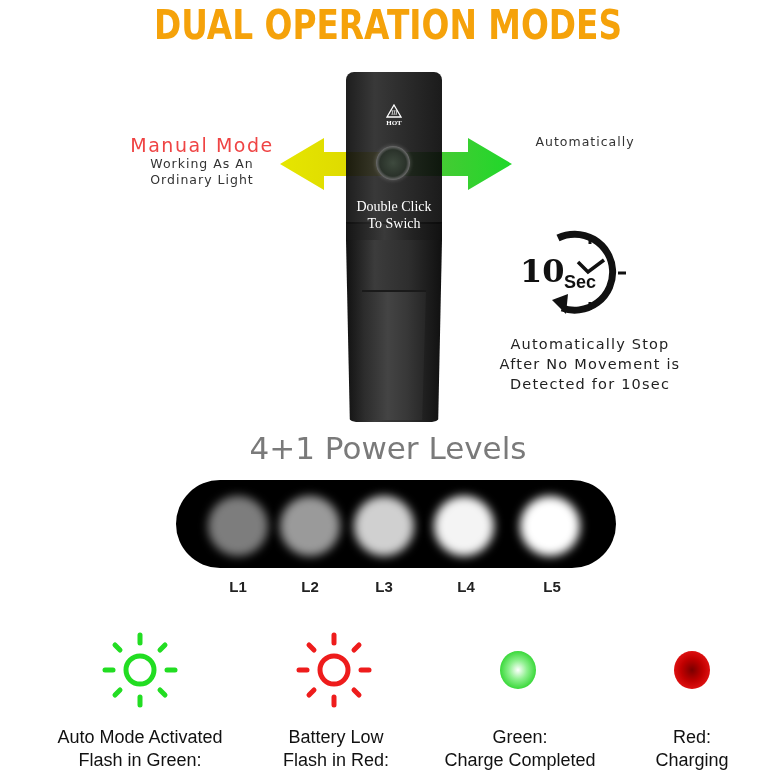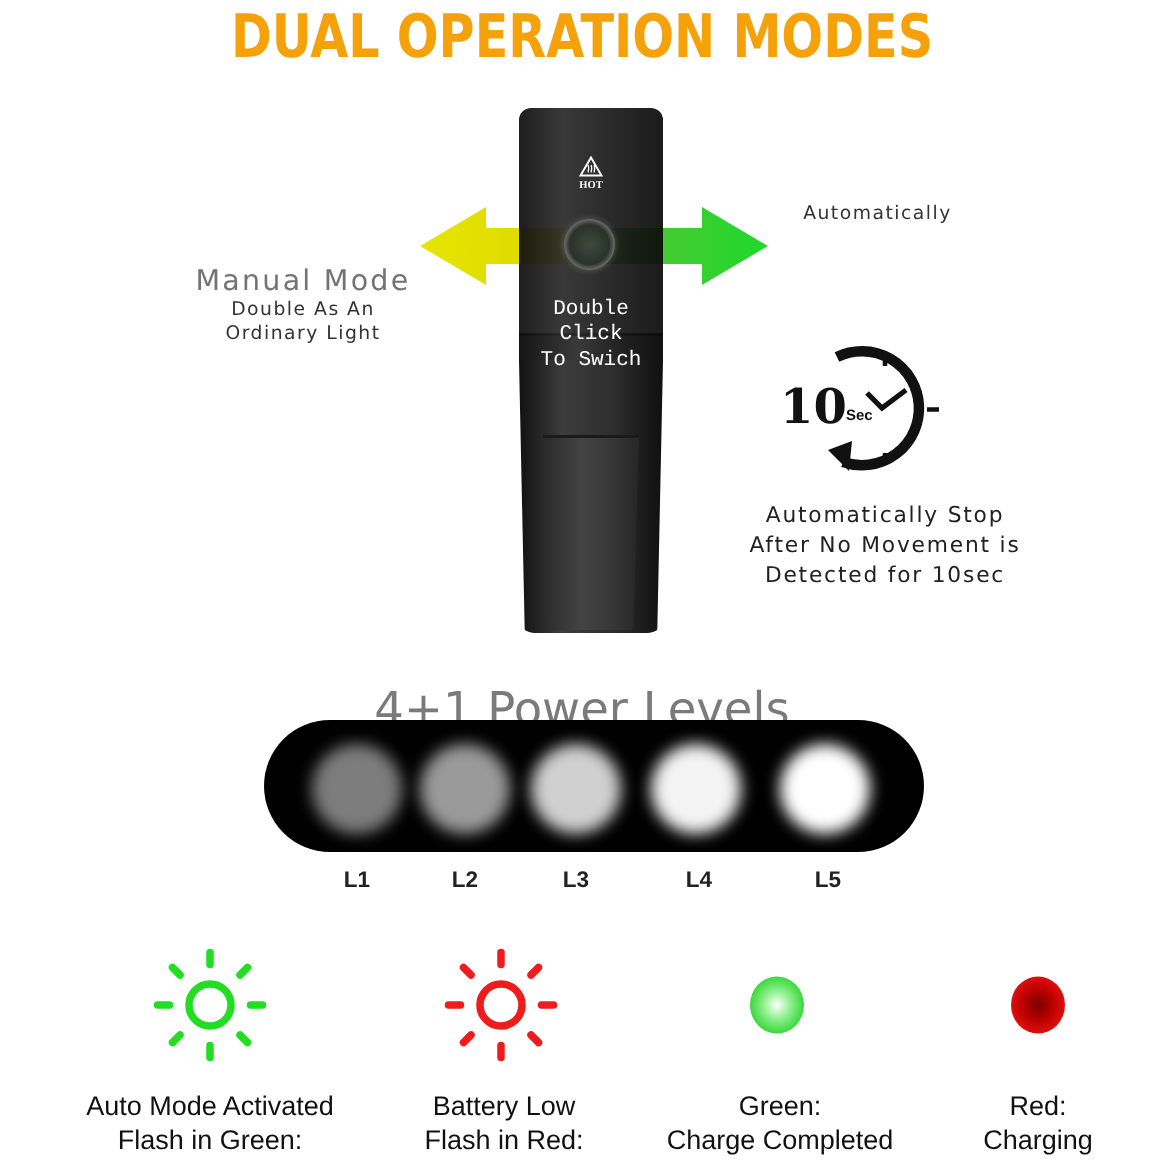"Manual Mode" .mode-title { color: #737373 -> #ef4444; margin-top: 42px -> none }
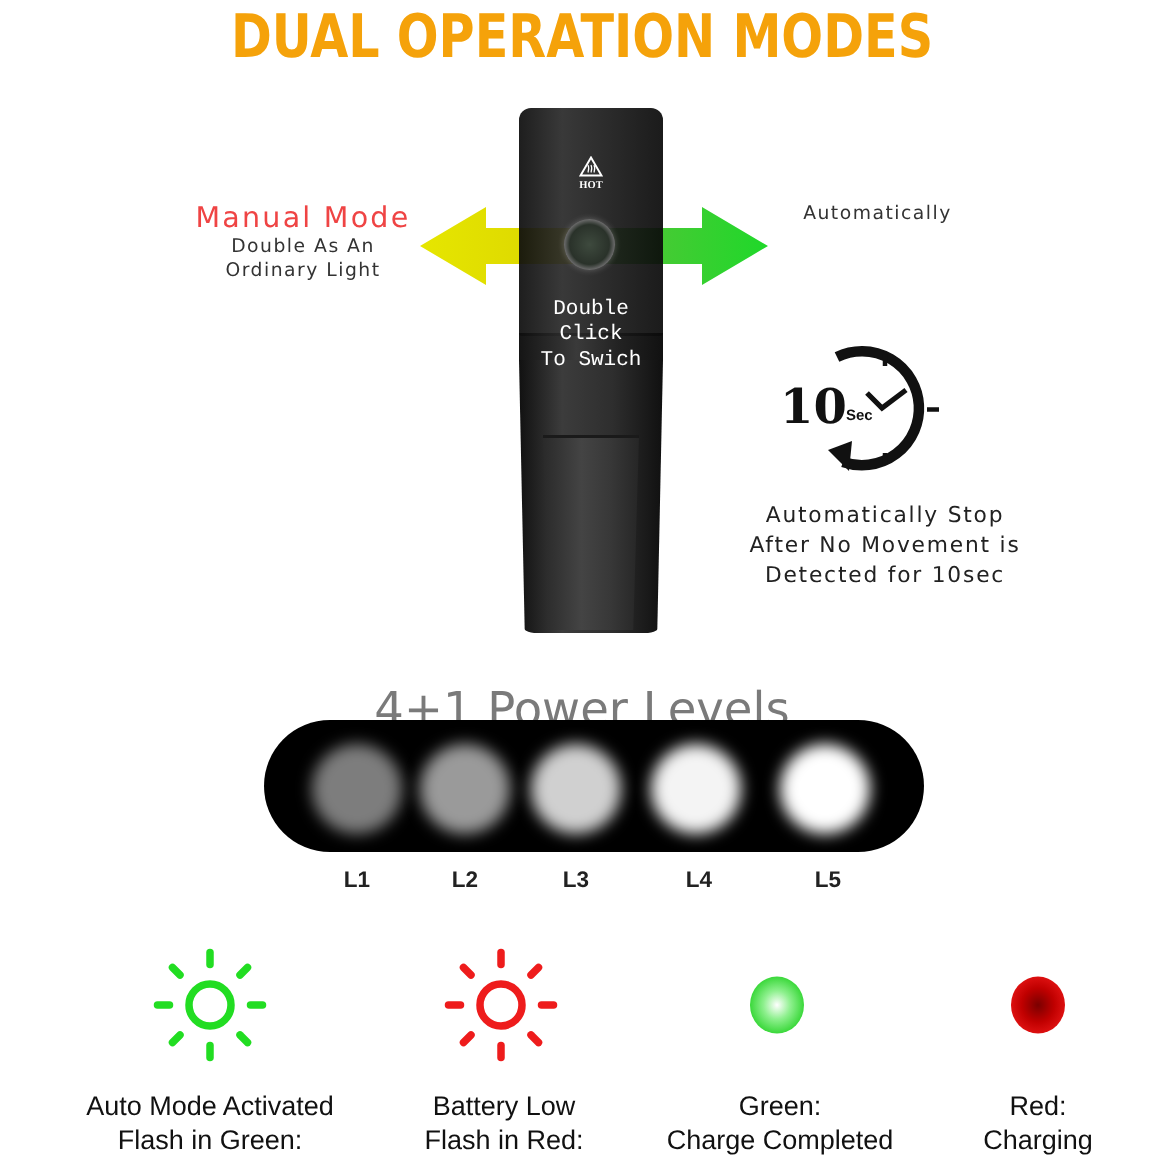"Double As An" div.mode-sub { text: Double -> Working }
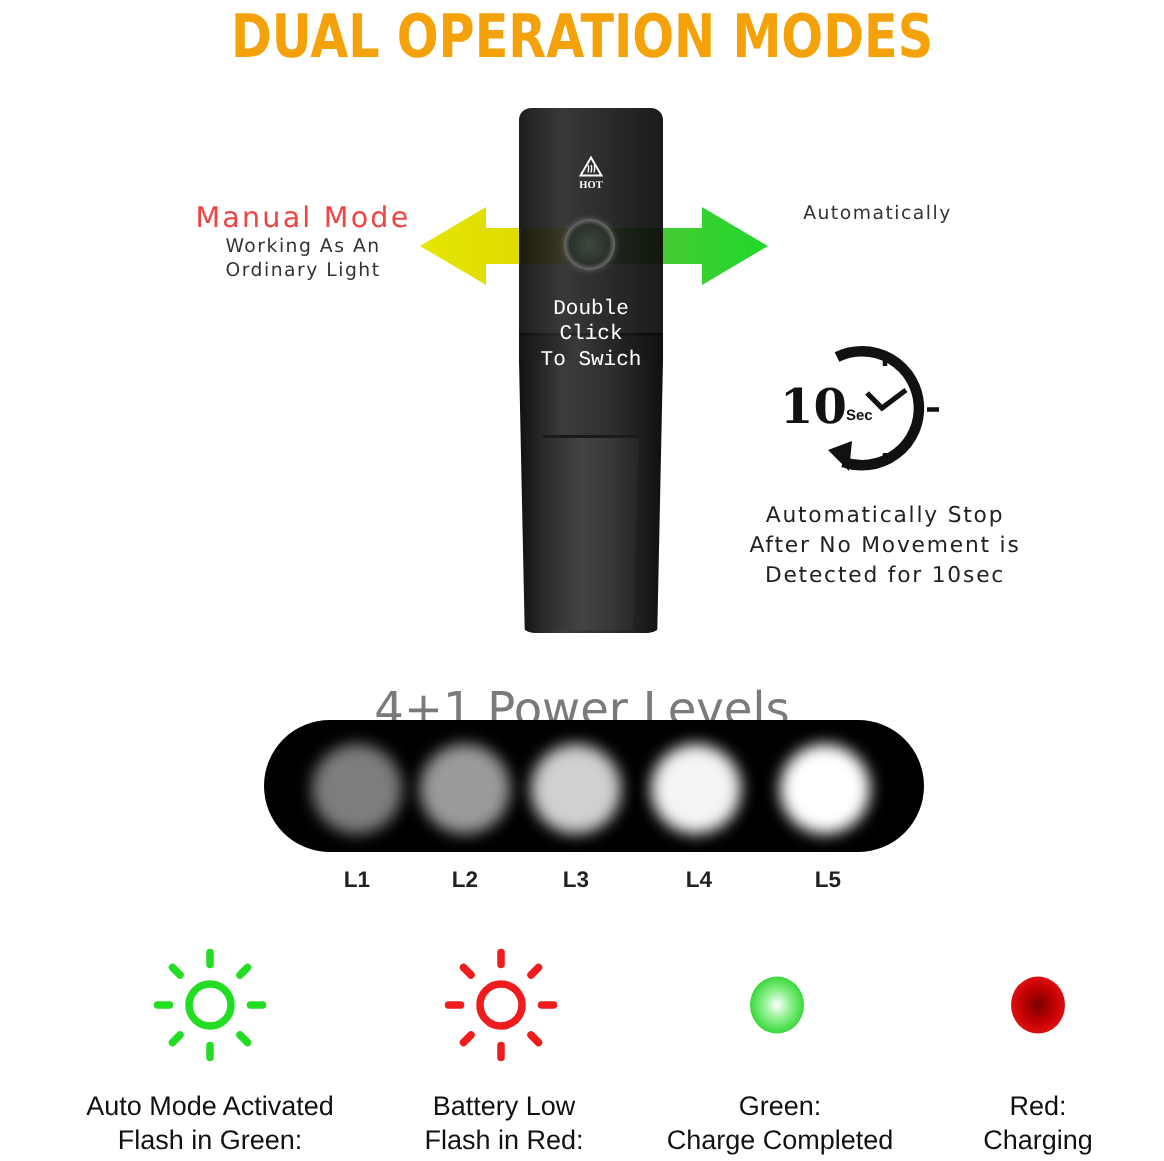"Double Click" .switch-label { font-family: Liberation Mono, monospace -> Liberation Serif, serif }
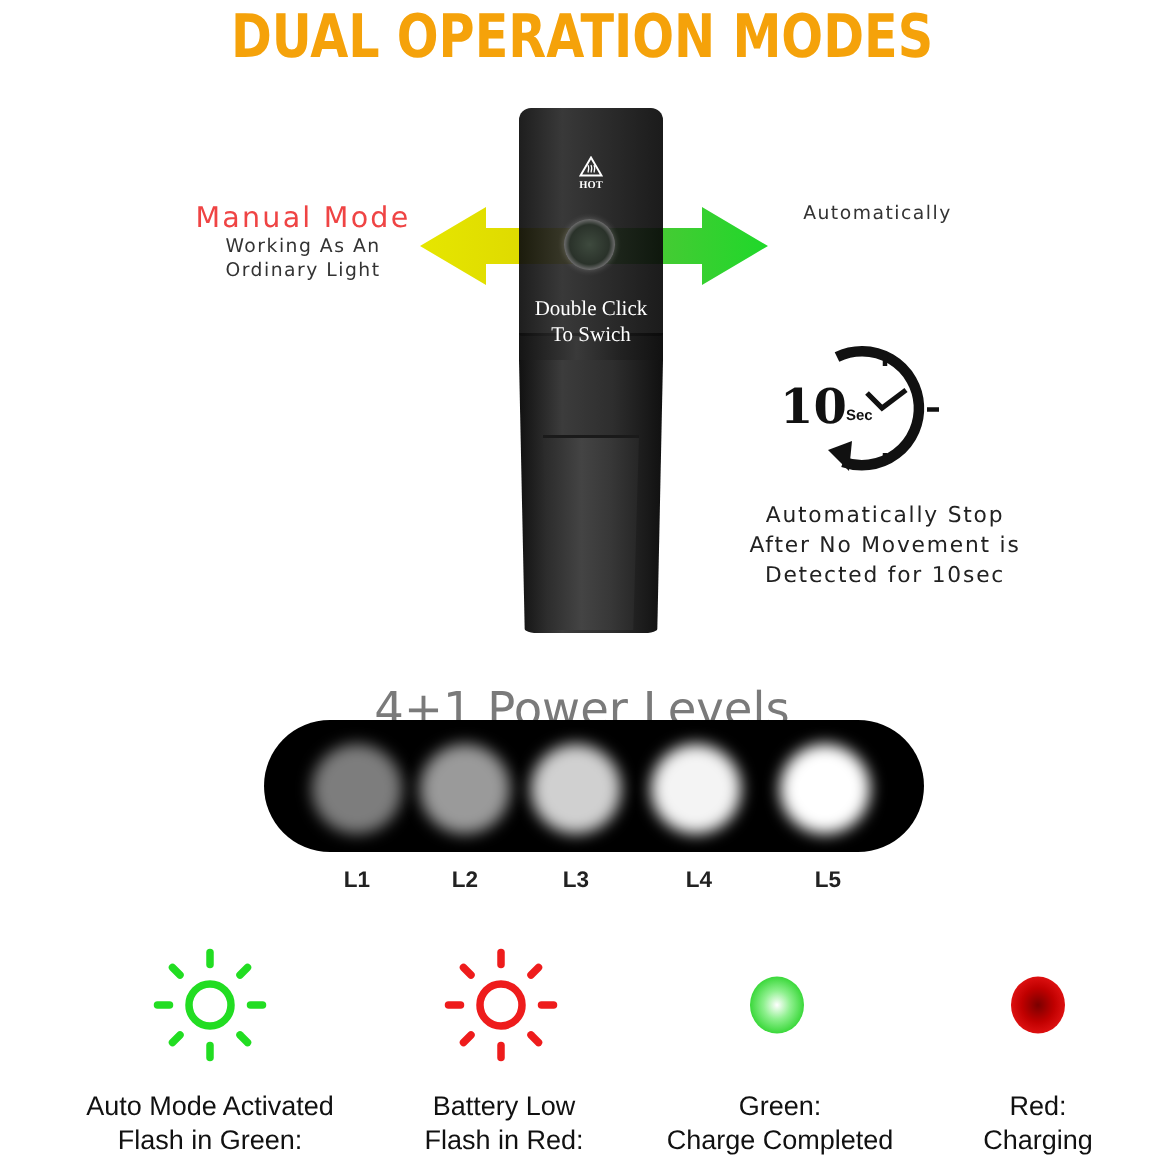"Sec" span.abs { font-size: 10px -> 18px }
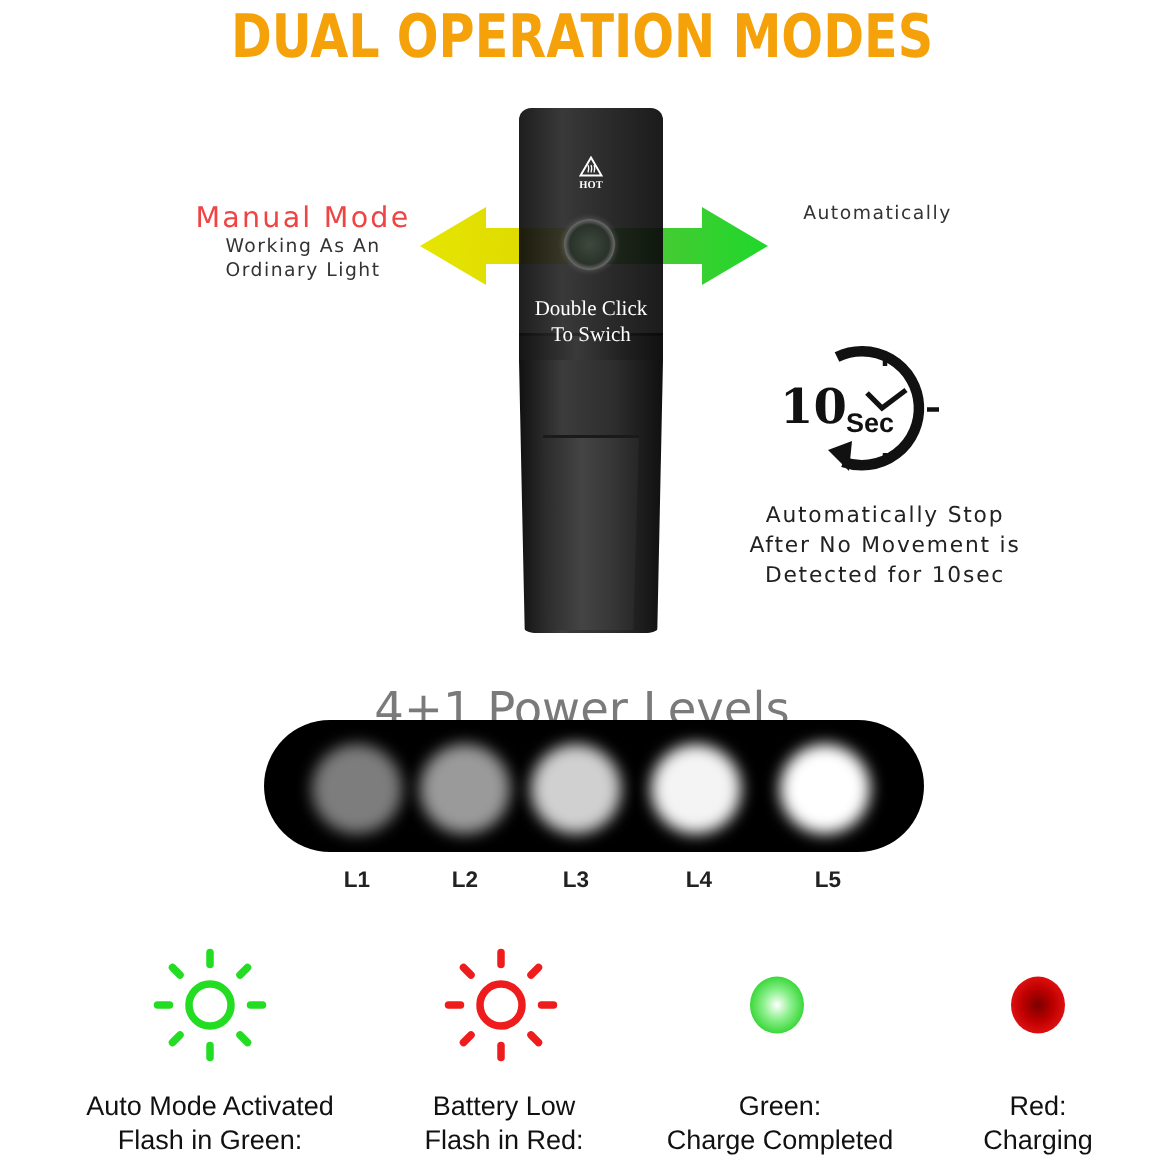"4+1 Power Levels" .levels-title { margin-top: 25px -> none }
